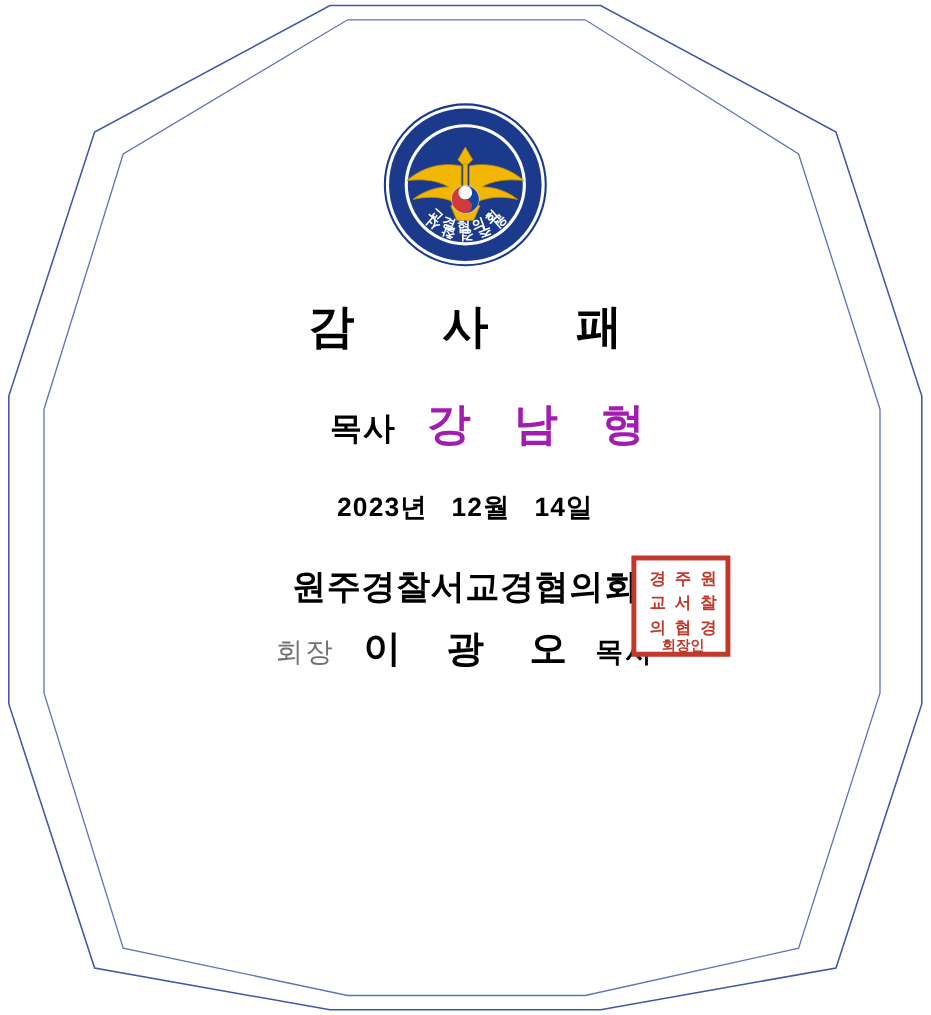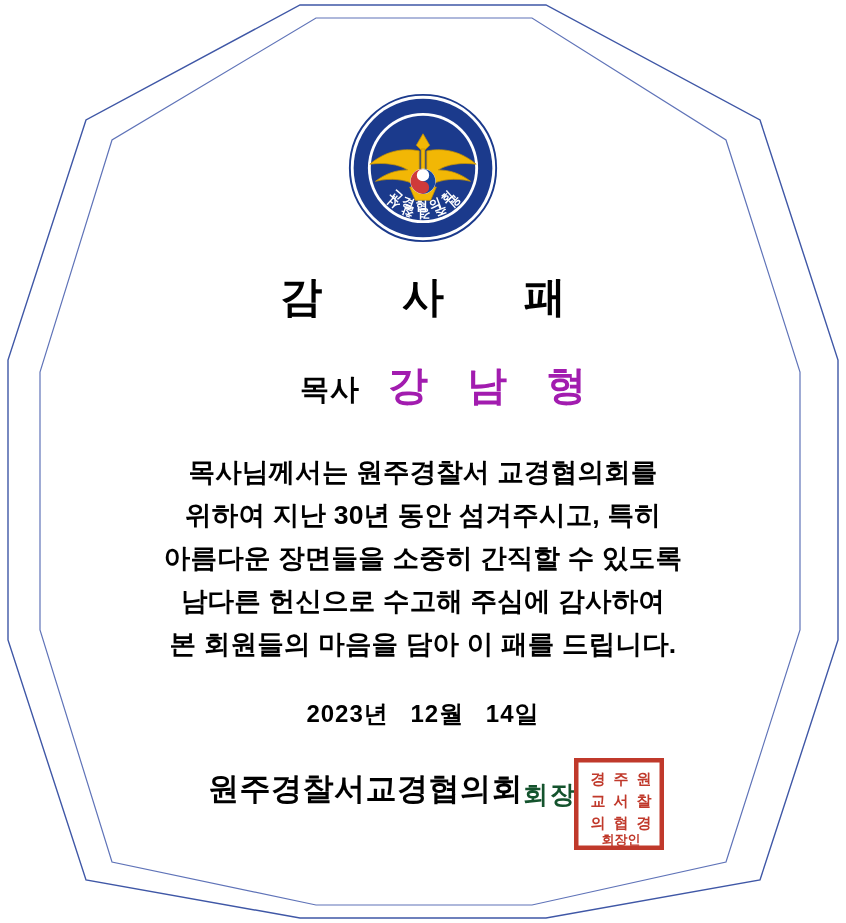"목사님께서는 원주경찰서 교경협의회를" div.body-text { html: <div> <span>목사님께서는 원주경찰서 교경협의회를</span> <span>위하여 지난 30년 동안 섬겨주시고, 특히</span> <span>아름다운 장면들을 소중히 간직할 수 있도록</span> <span>남다른 헌신으로 수고해 주심에 감사하여</span> <span>본 회원들의 마음을 담아 이 패를 드립니다.</span> </div> -> none }
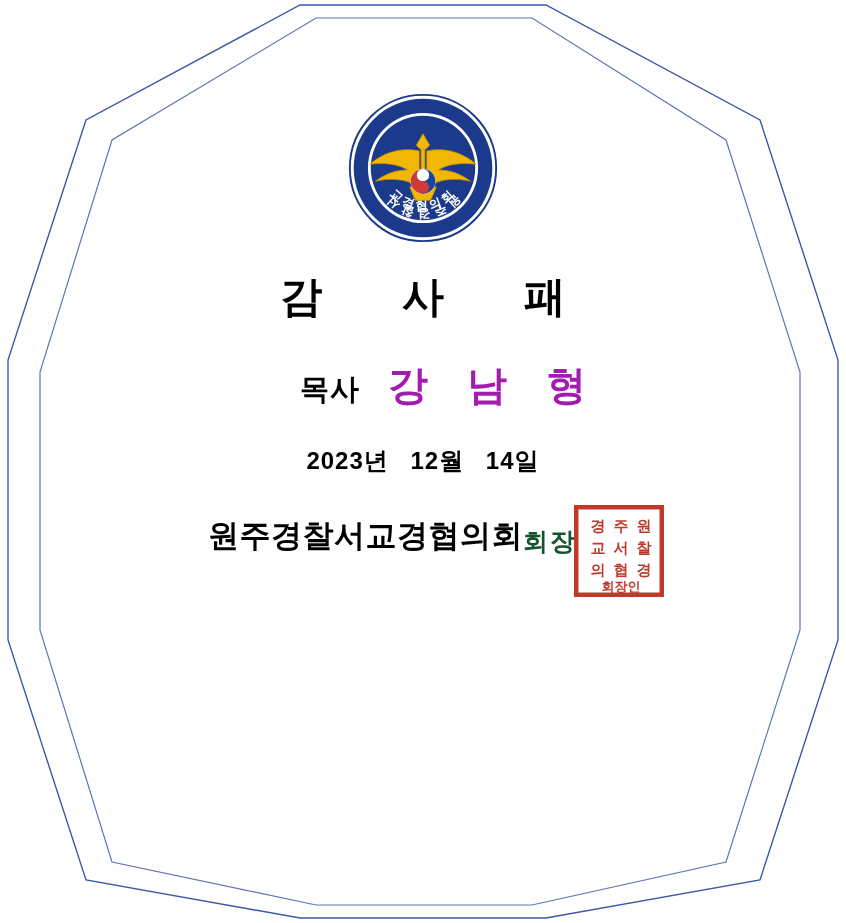"원주경찰서교경협의회" .sign-block { flex-direction: row -> column }
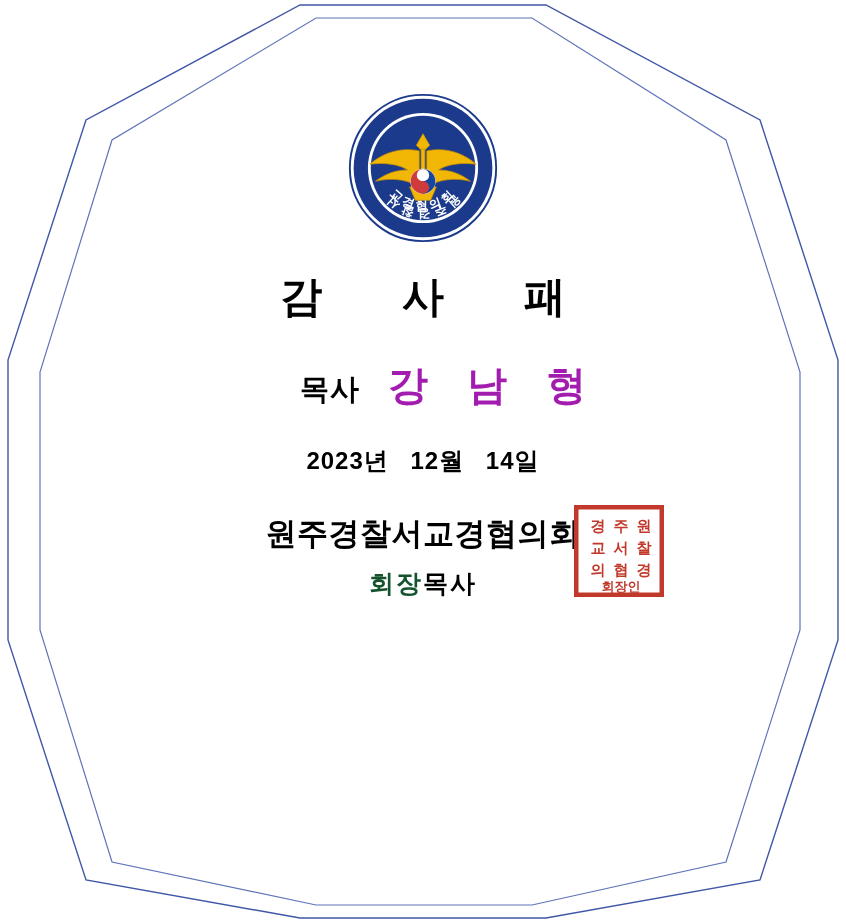"회장" .signer-role { color: #14532d -> #737373; font-weight: bold -> normal }
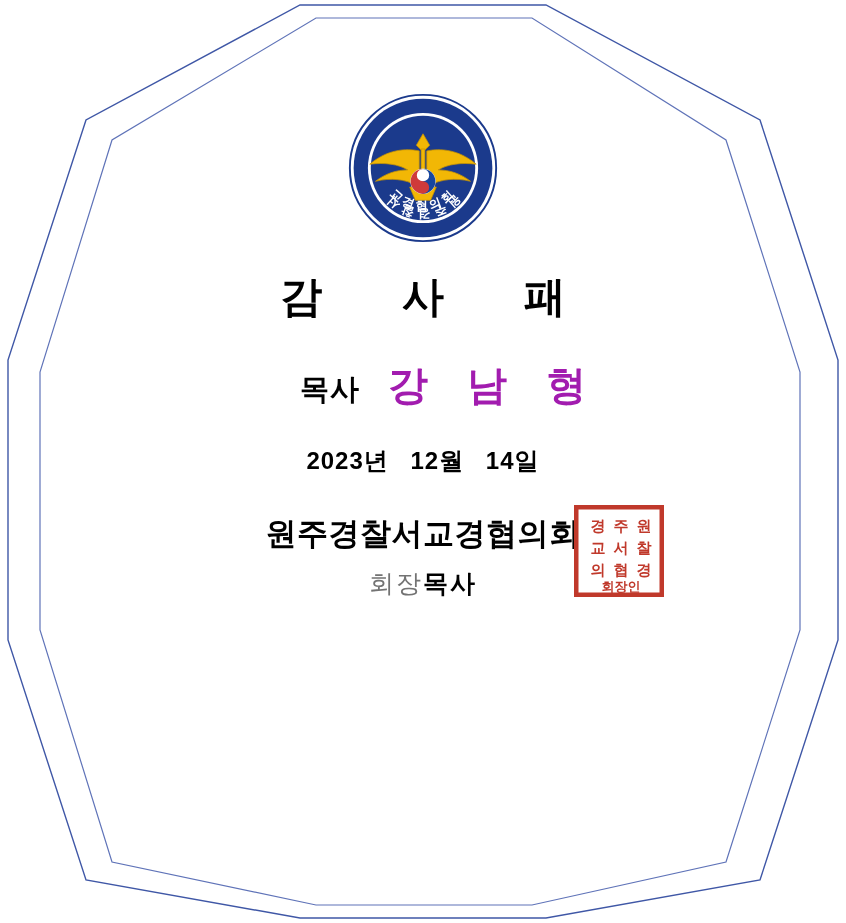"이 광 오" span.signer-name { html: none -> <span>이 광 오</span> }
